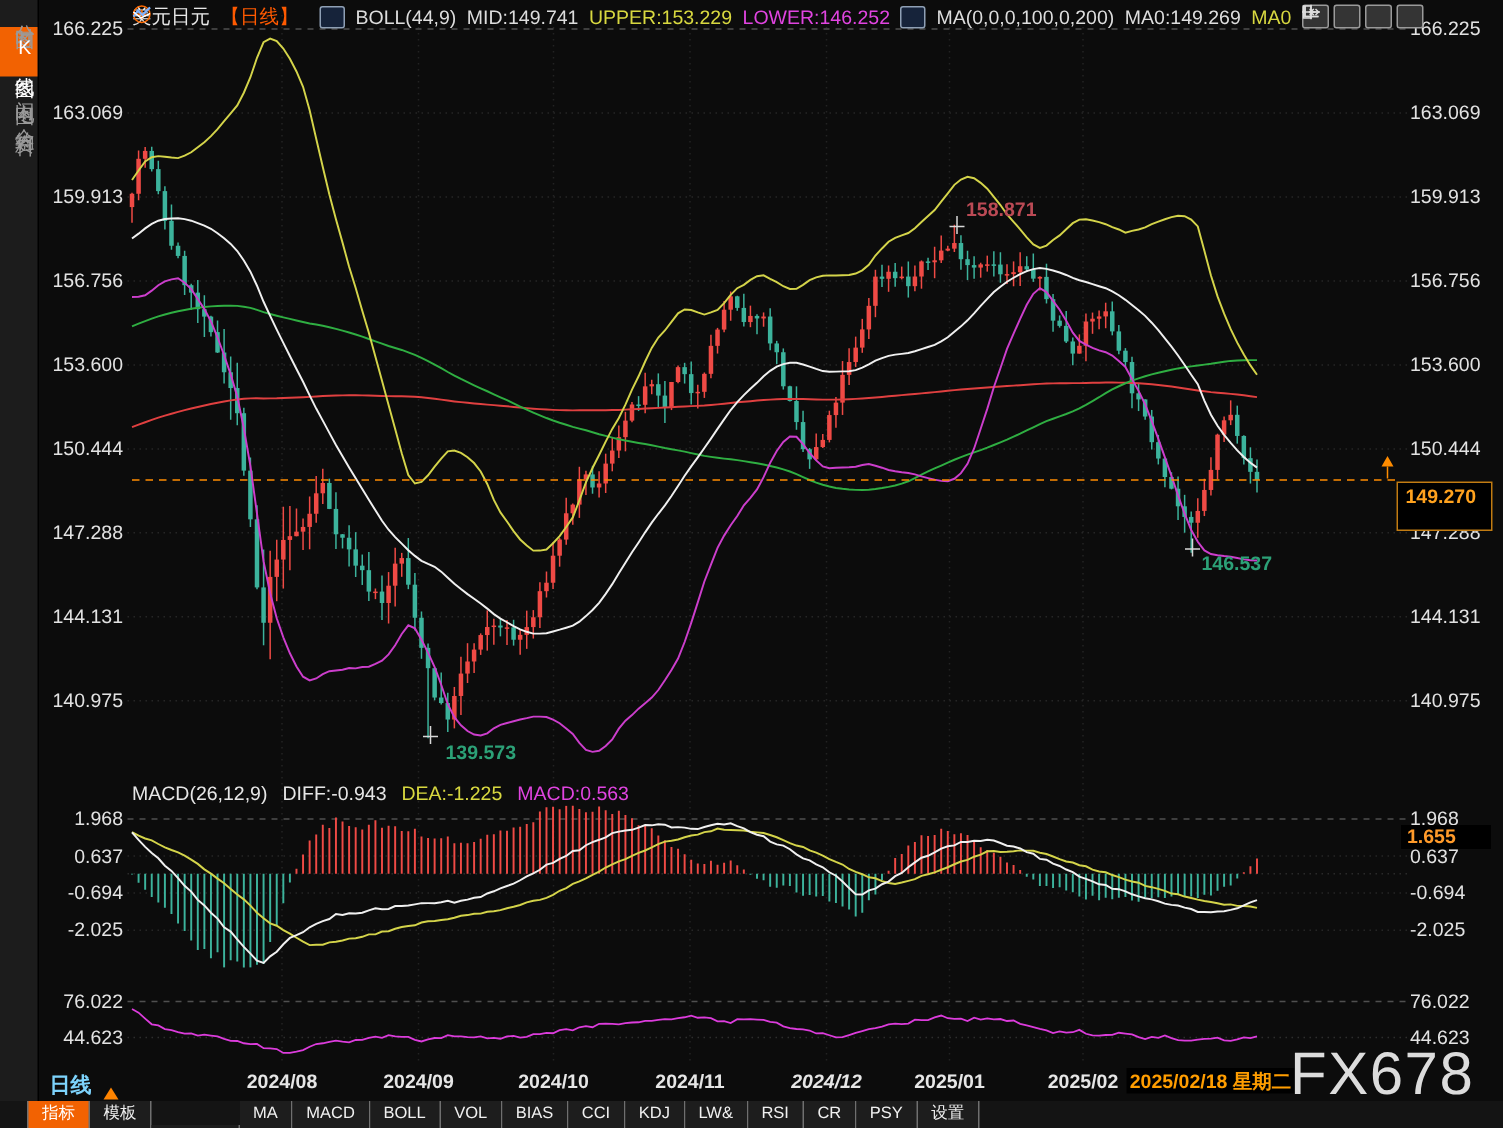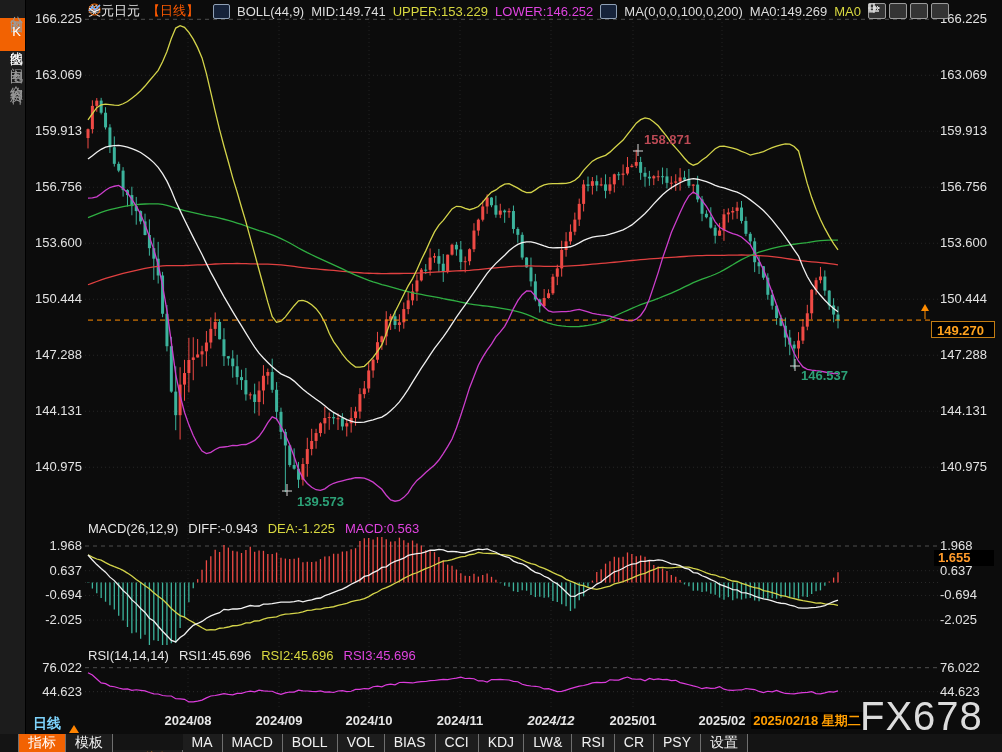"149.270" #price-tag { height: 17px -> 33px }
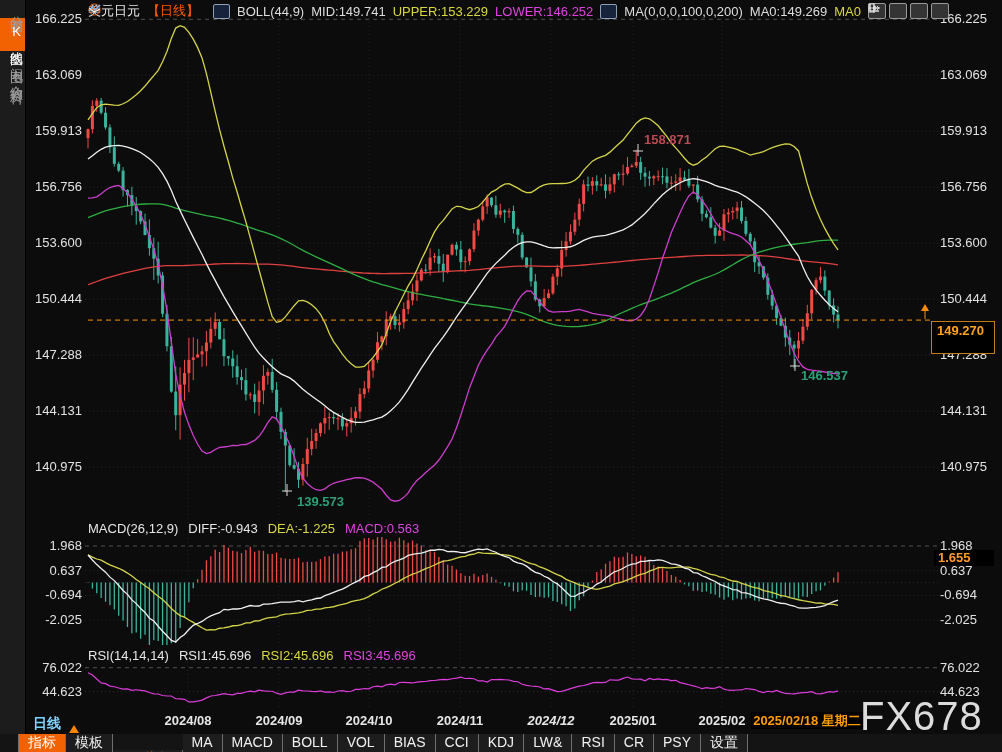"RSI(14,14,14)" div.pnl-hdr { html: <div> <span>RSI(14,14,14)</span> <span>RSI1:45.696</span> <span>RSI2:45.696</span> <span>RSI3:45.696</span> </div> -> none }
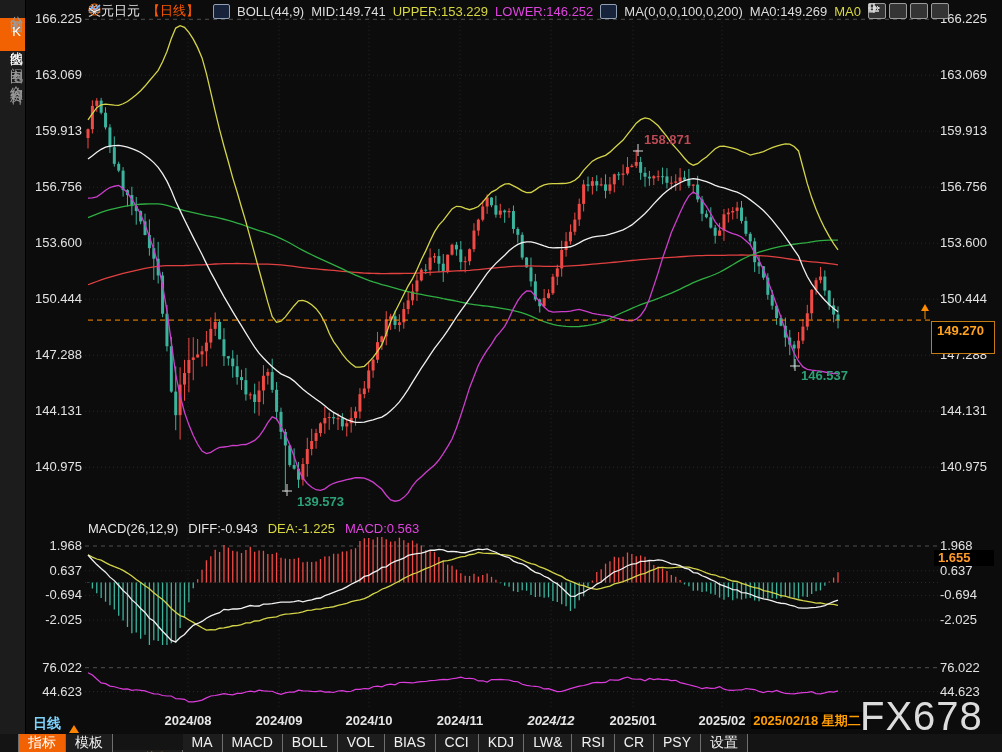"指标" .tb-item { font-size: 14px -> 11px }
